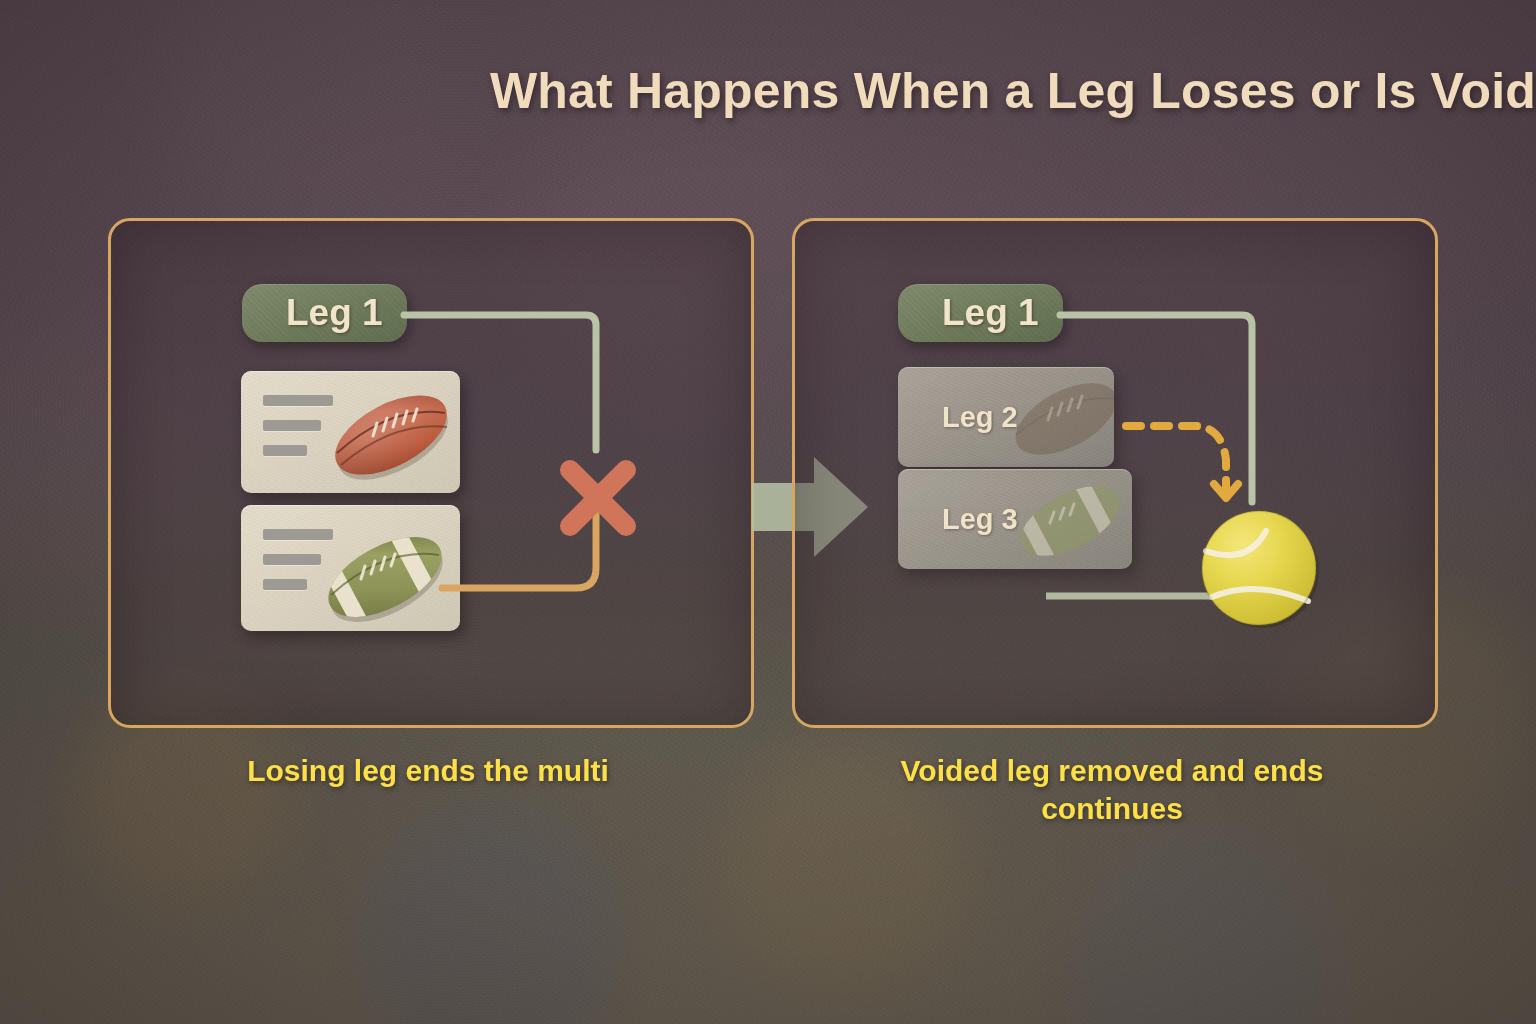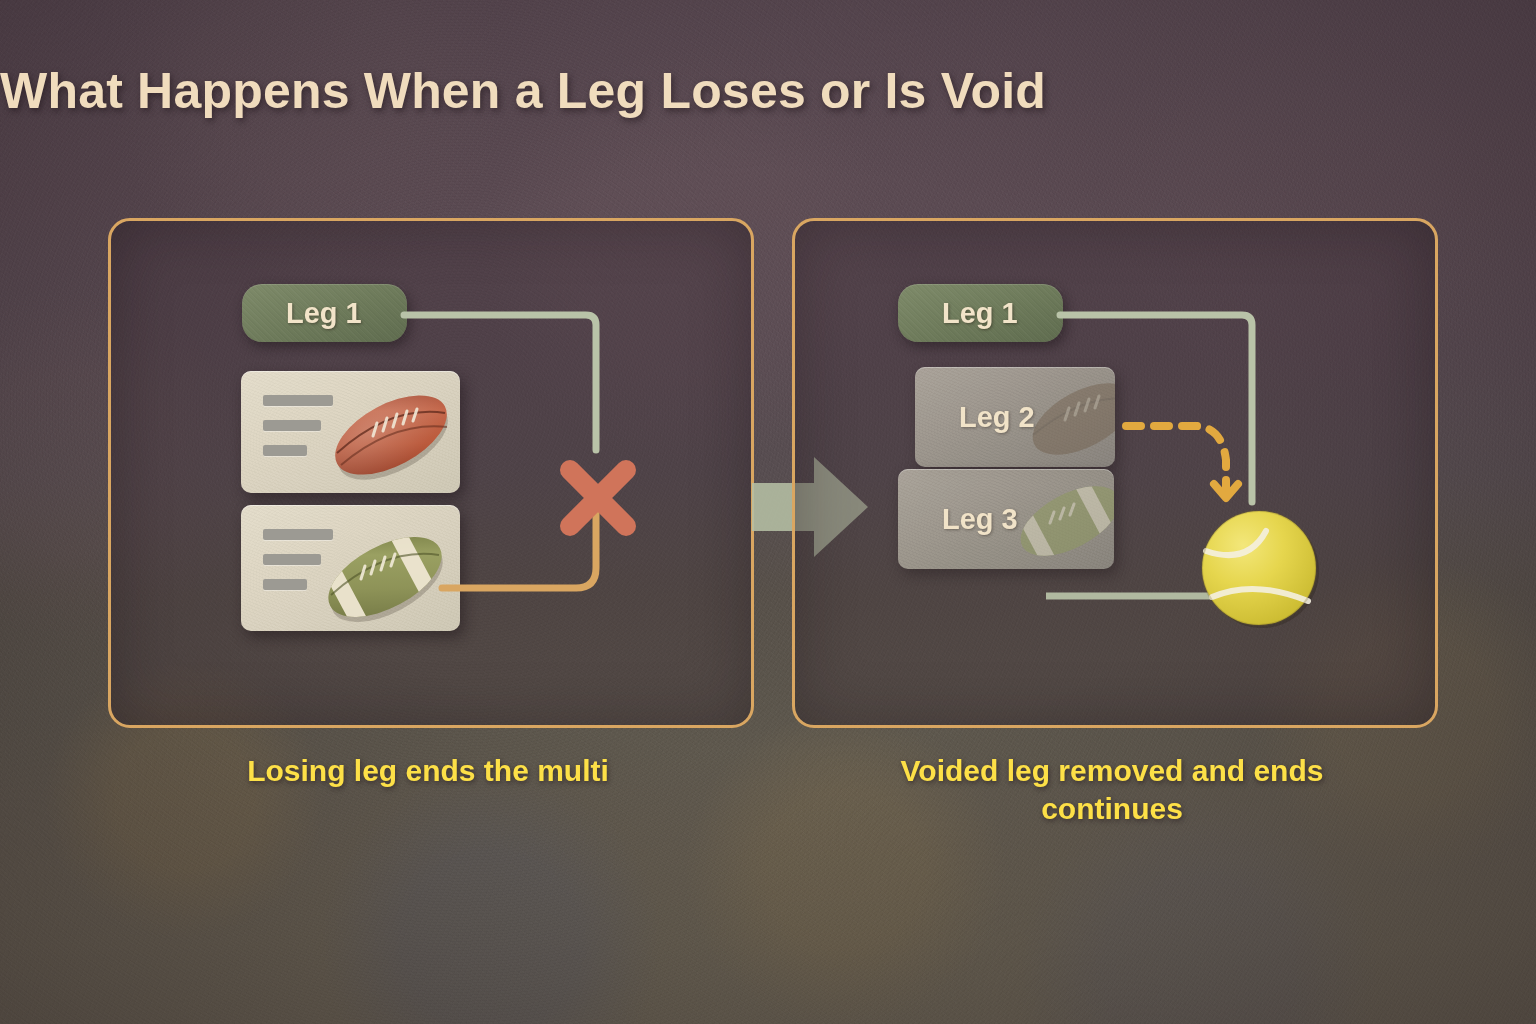"What Happens When a Leg" #title { text-align: left -> right }
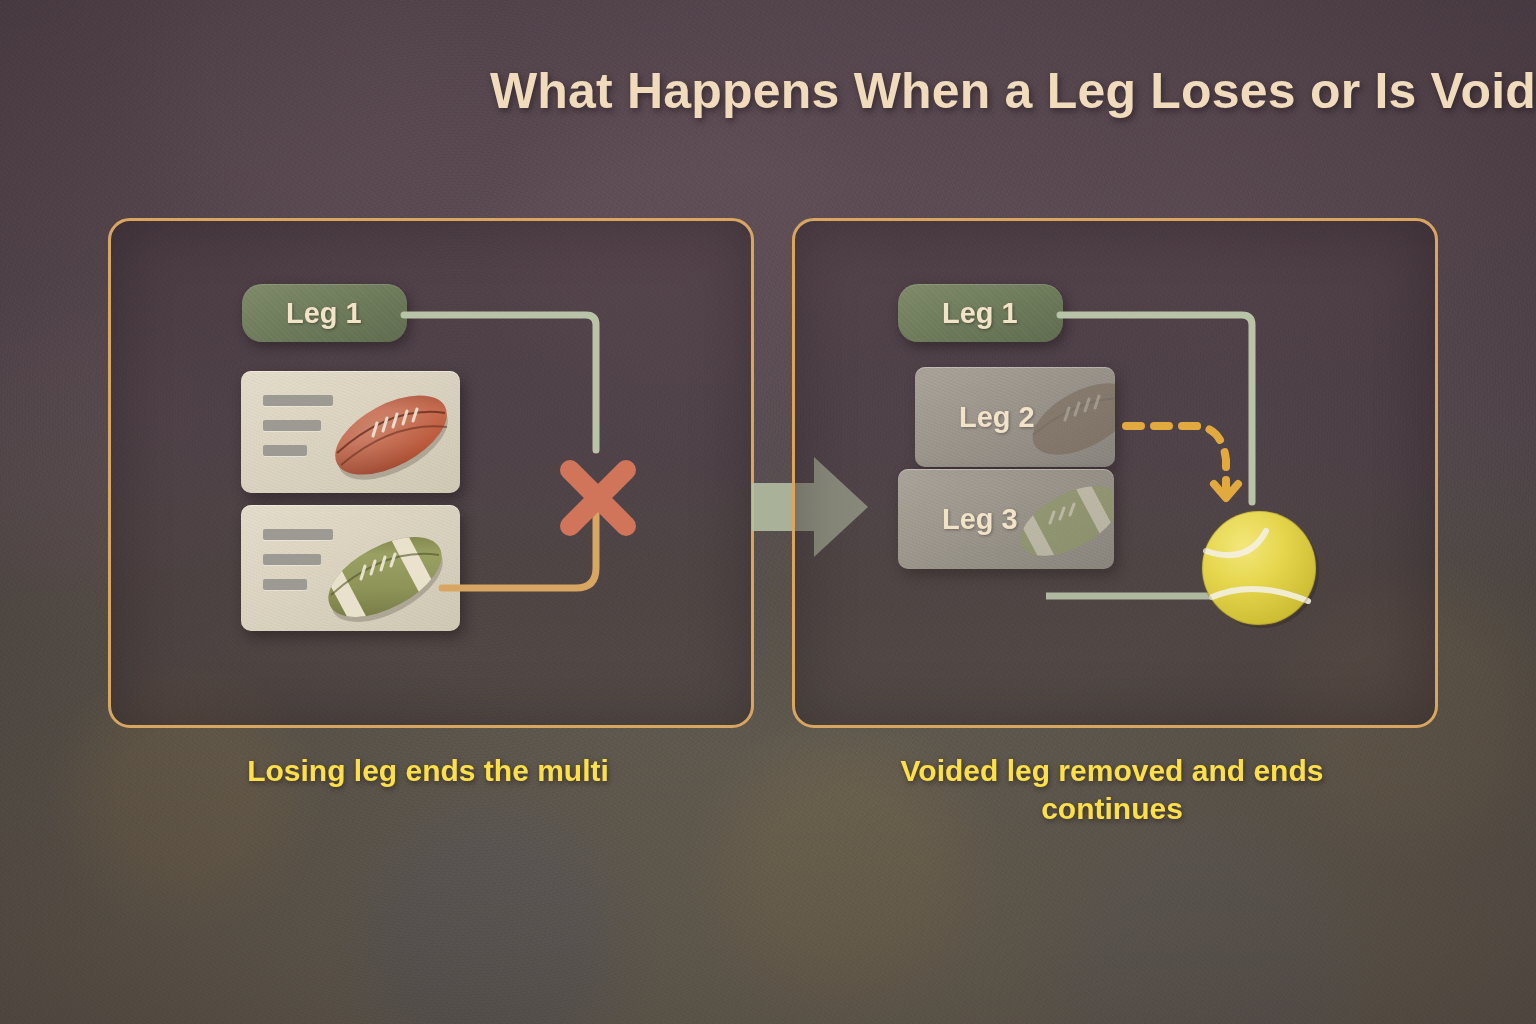"Leg 1" .leg-pill { font-size: 29px -> 37px }
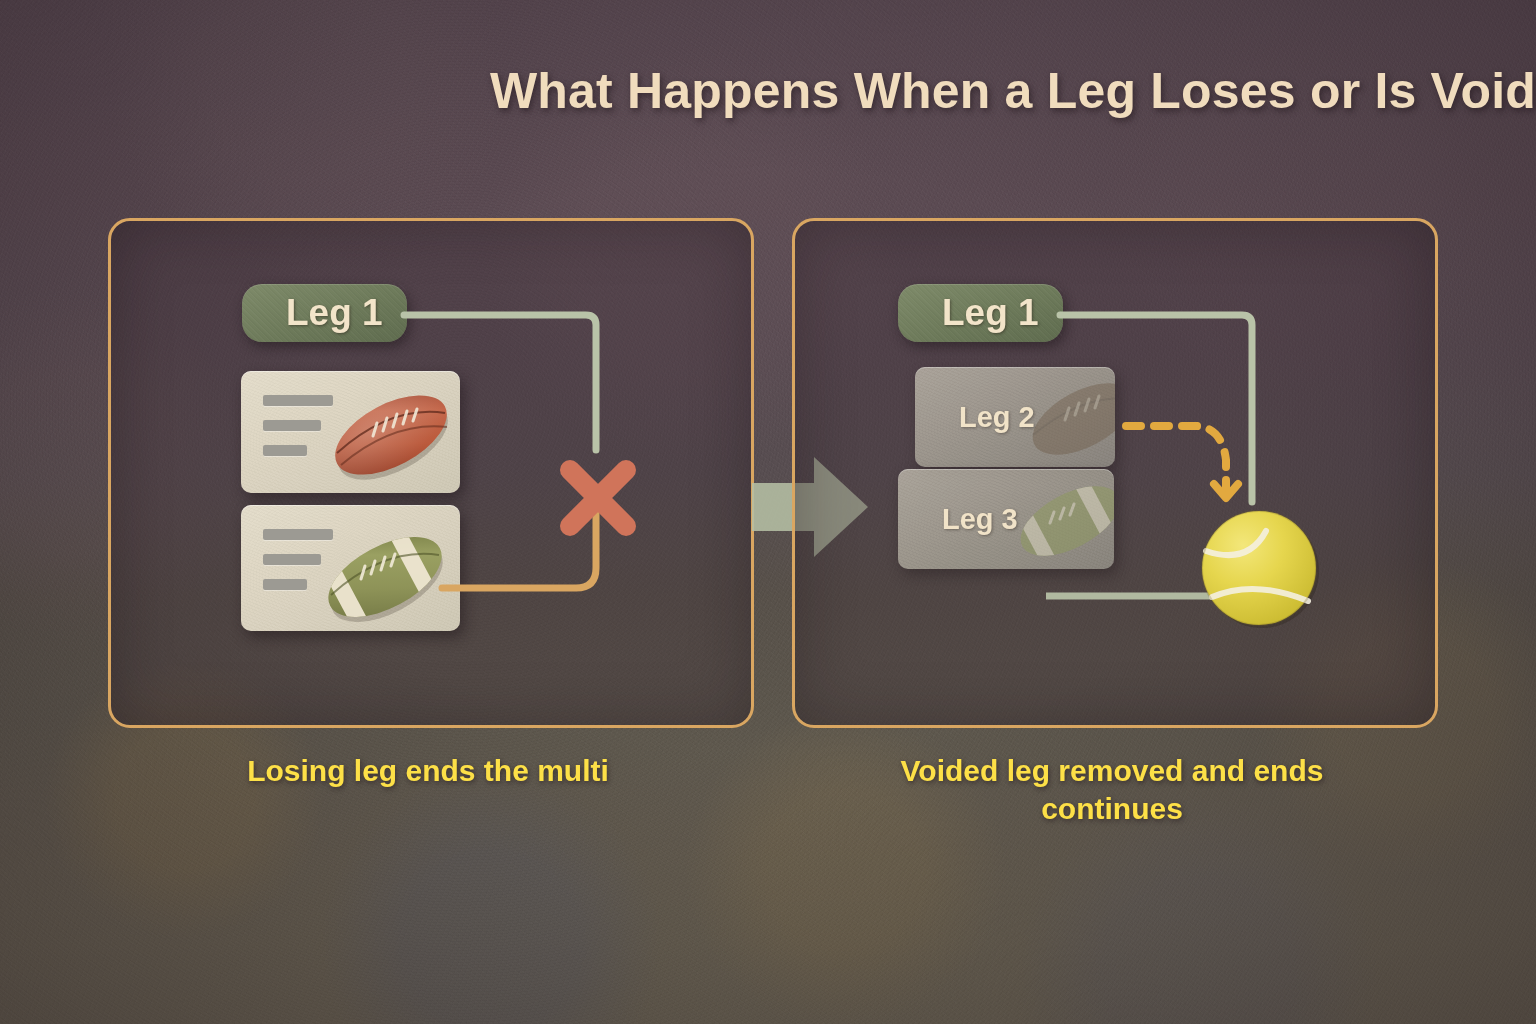"Leg 2" div.ghost-card { margin-left: 17px -> none; width: 200px -> 216px }
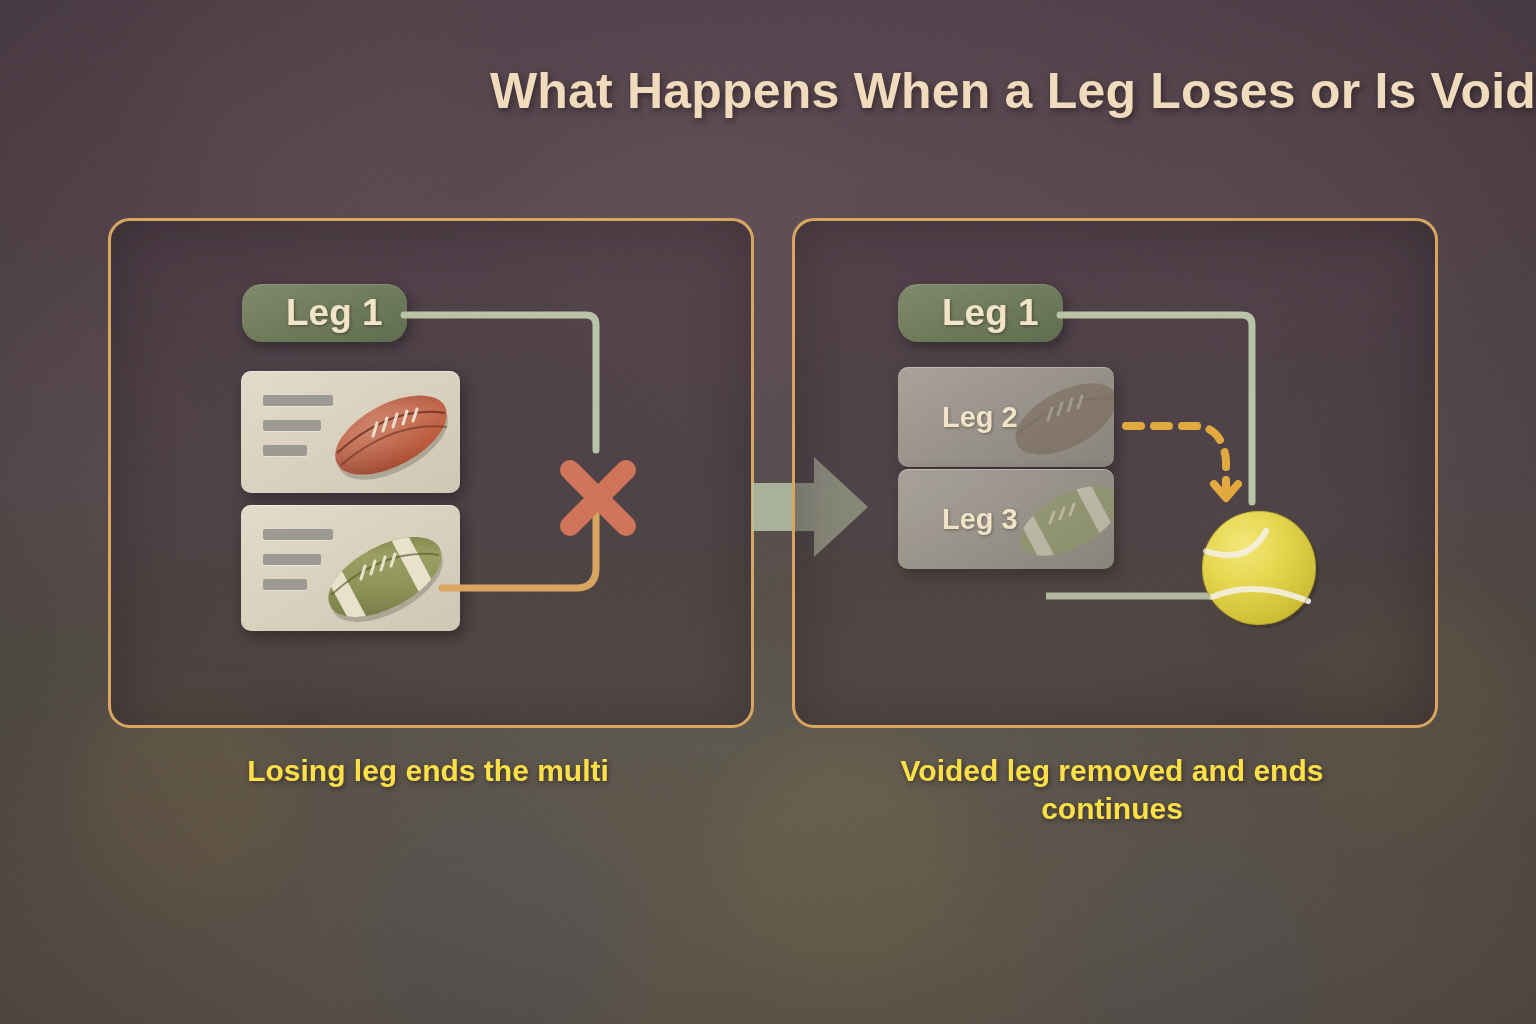"Leg 3" div.ghost-card { width: 216px -> 234px }
